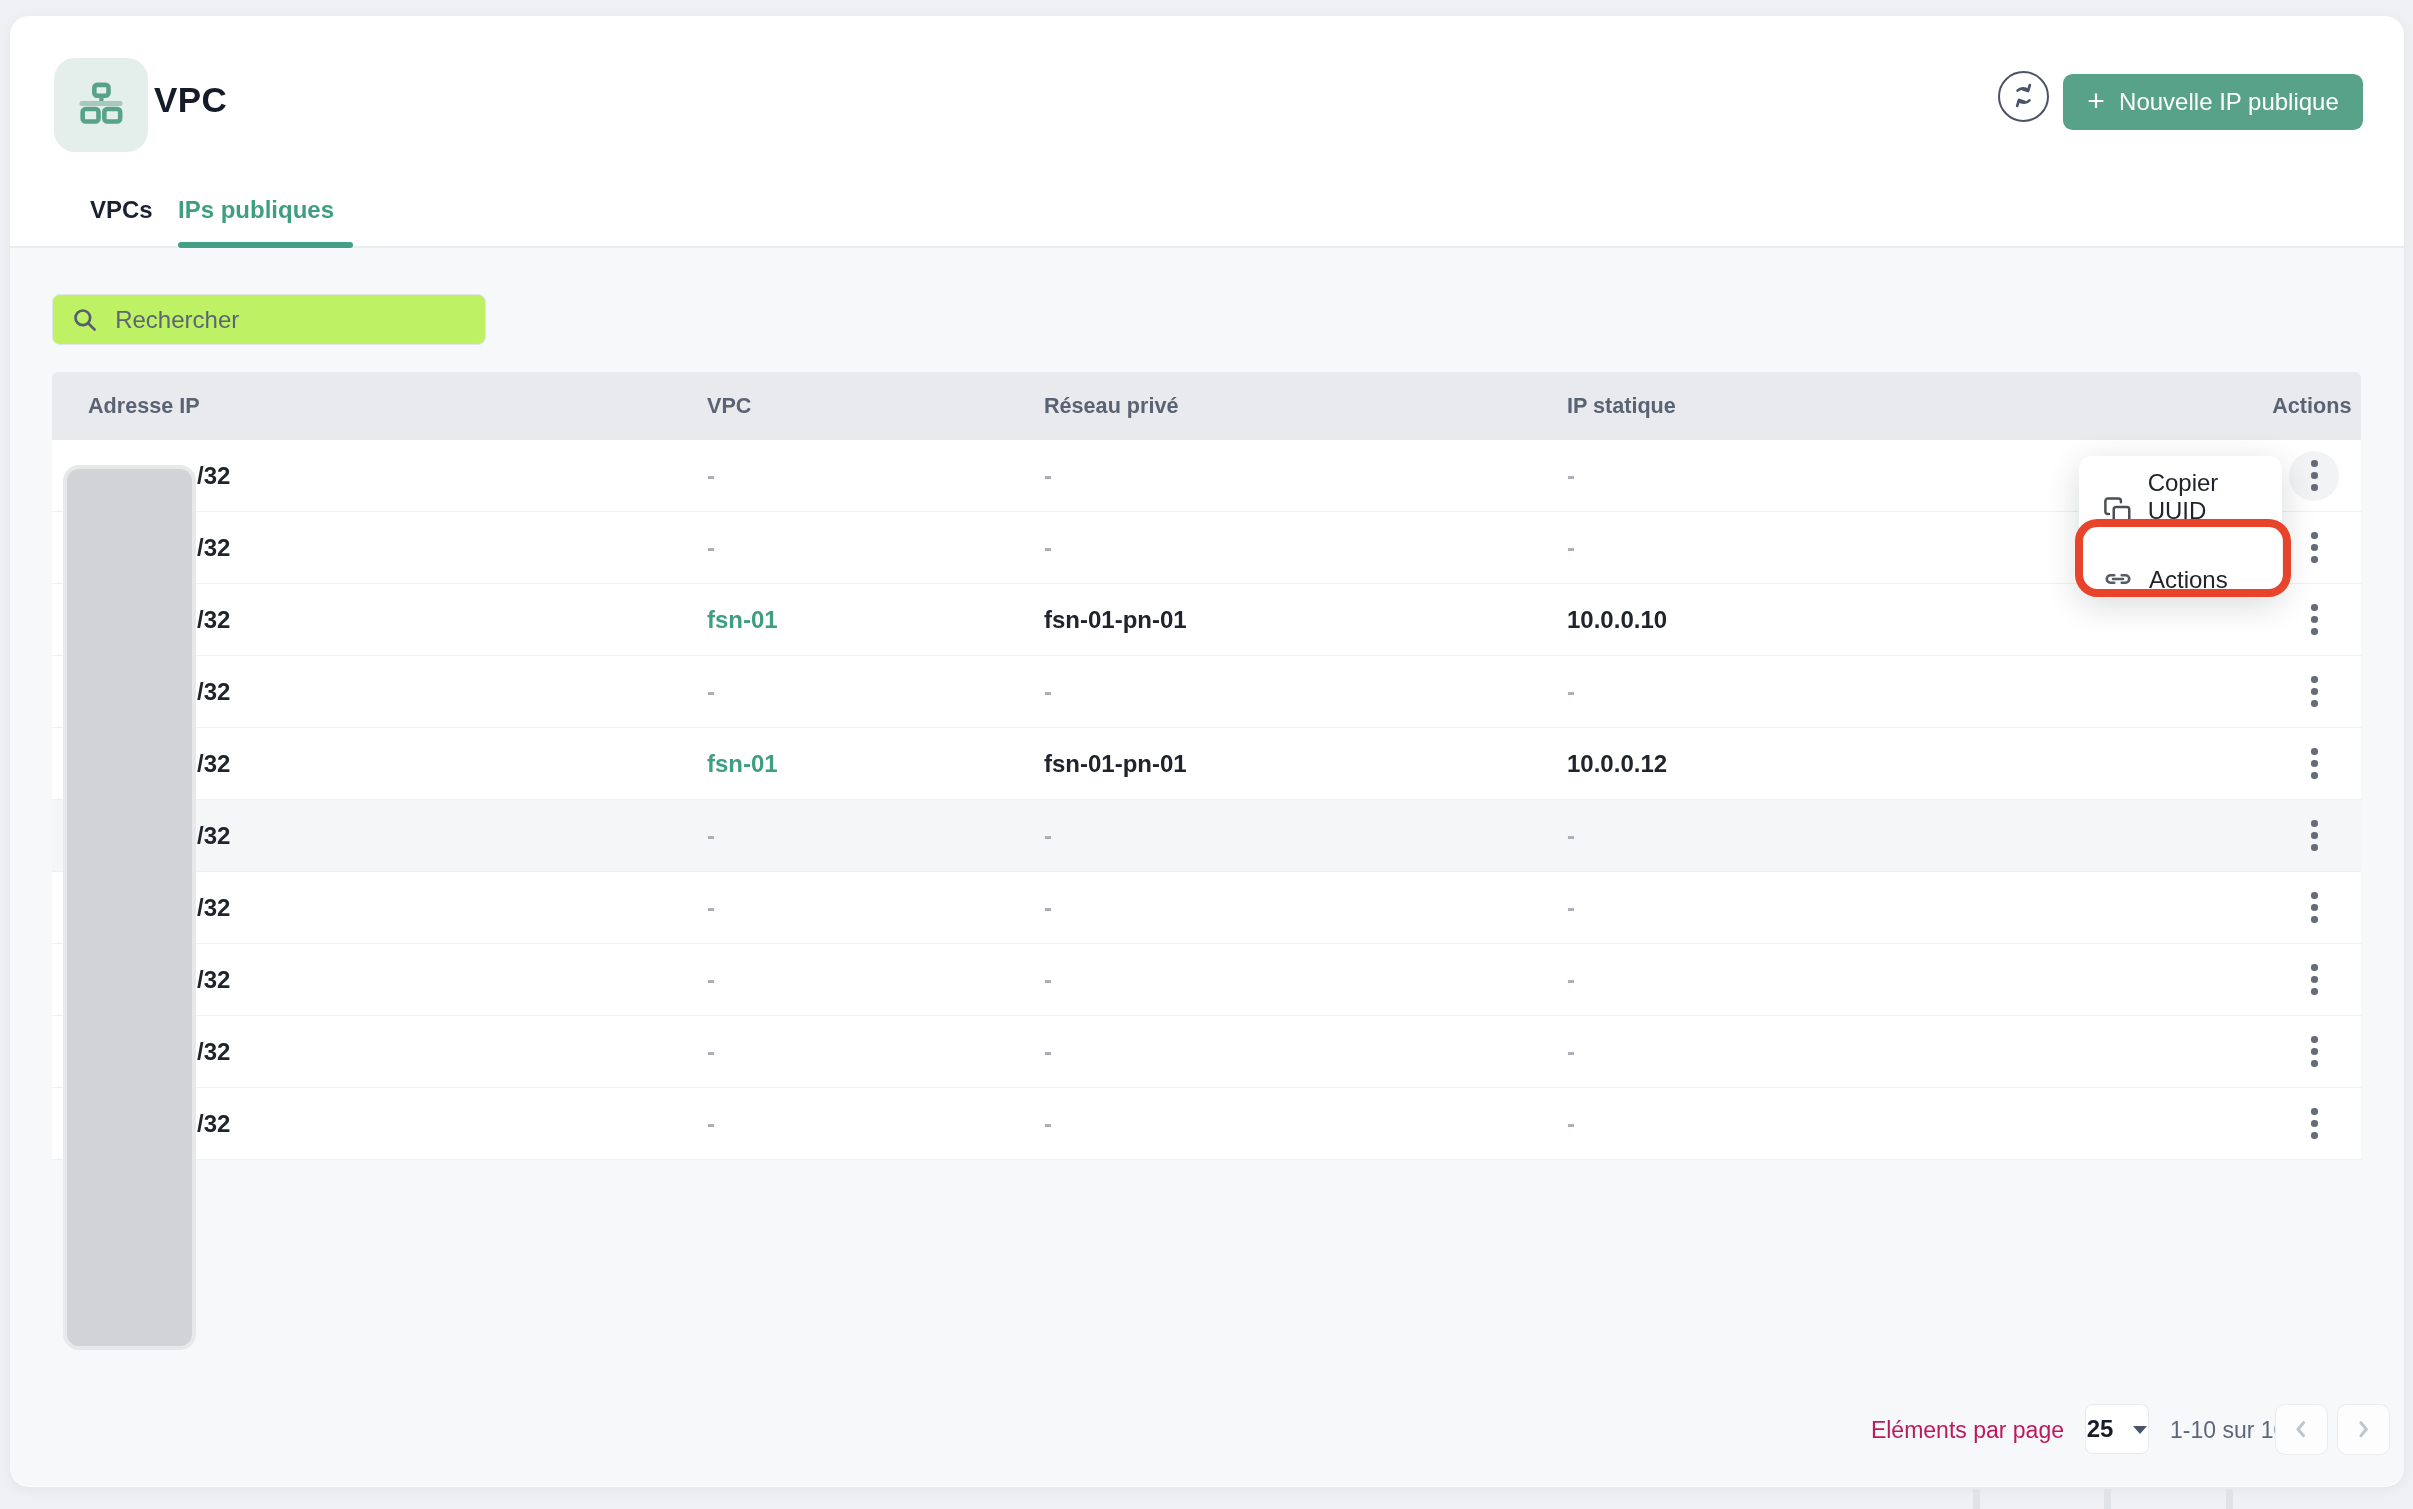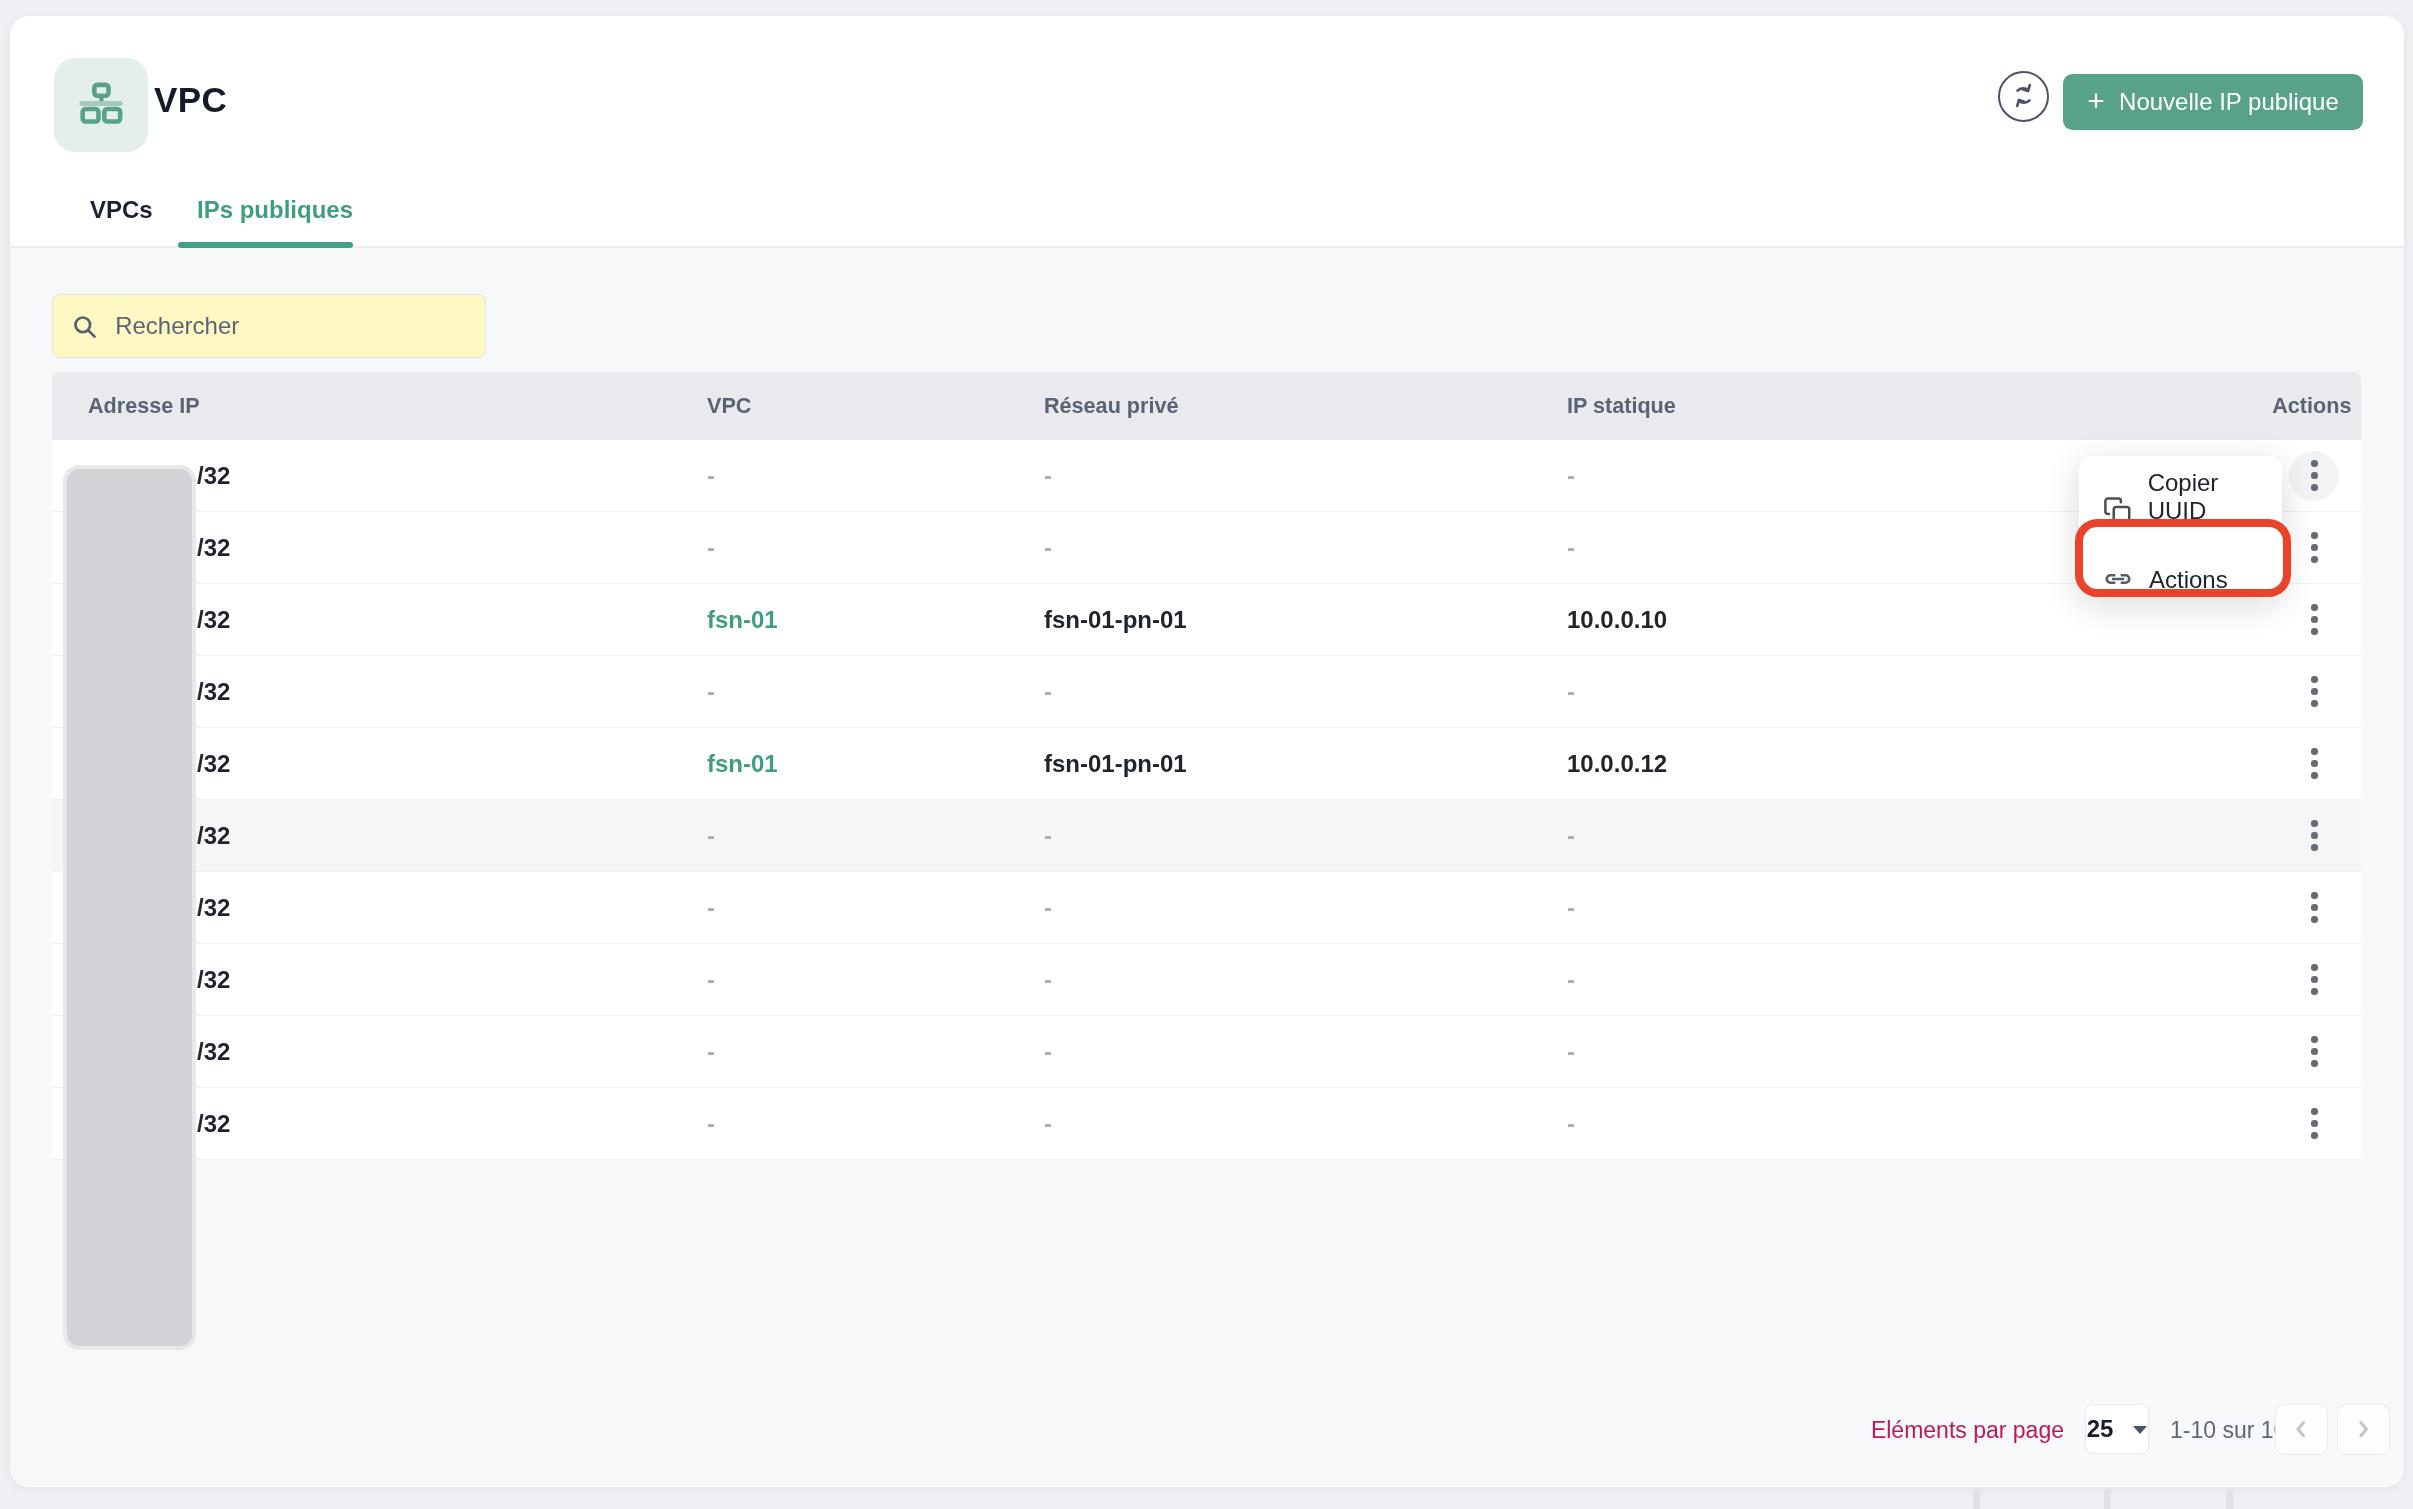"IPs publiques" .tab-ips { text-align: right -> left }
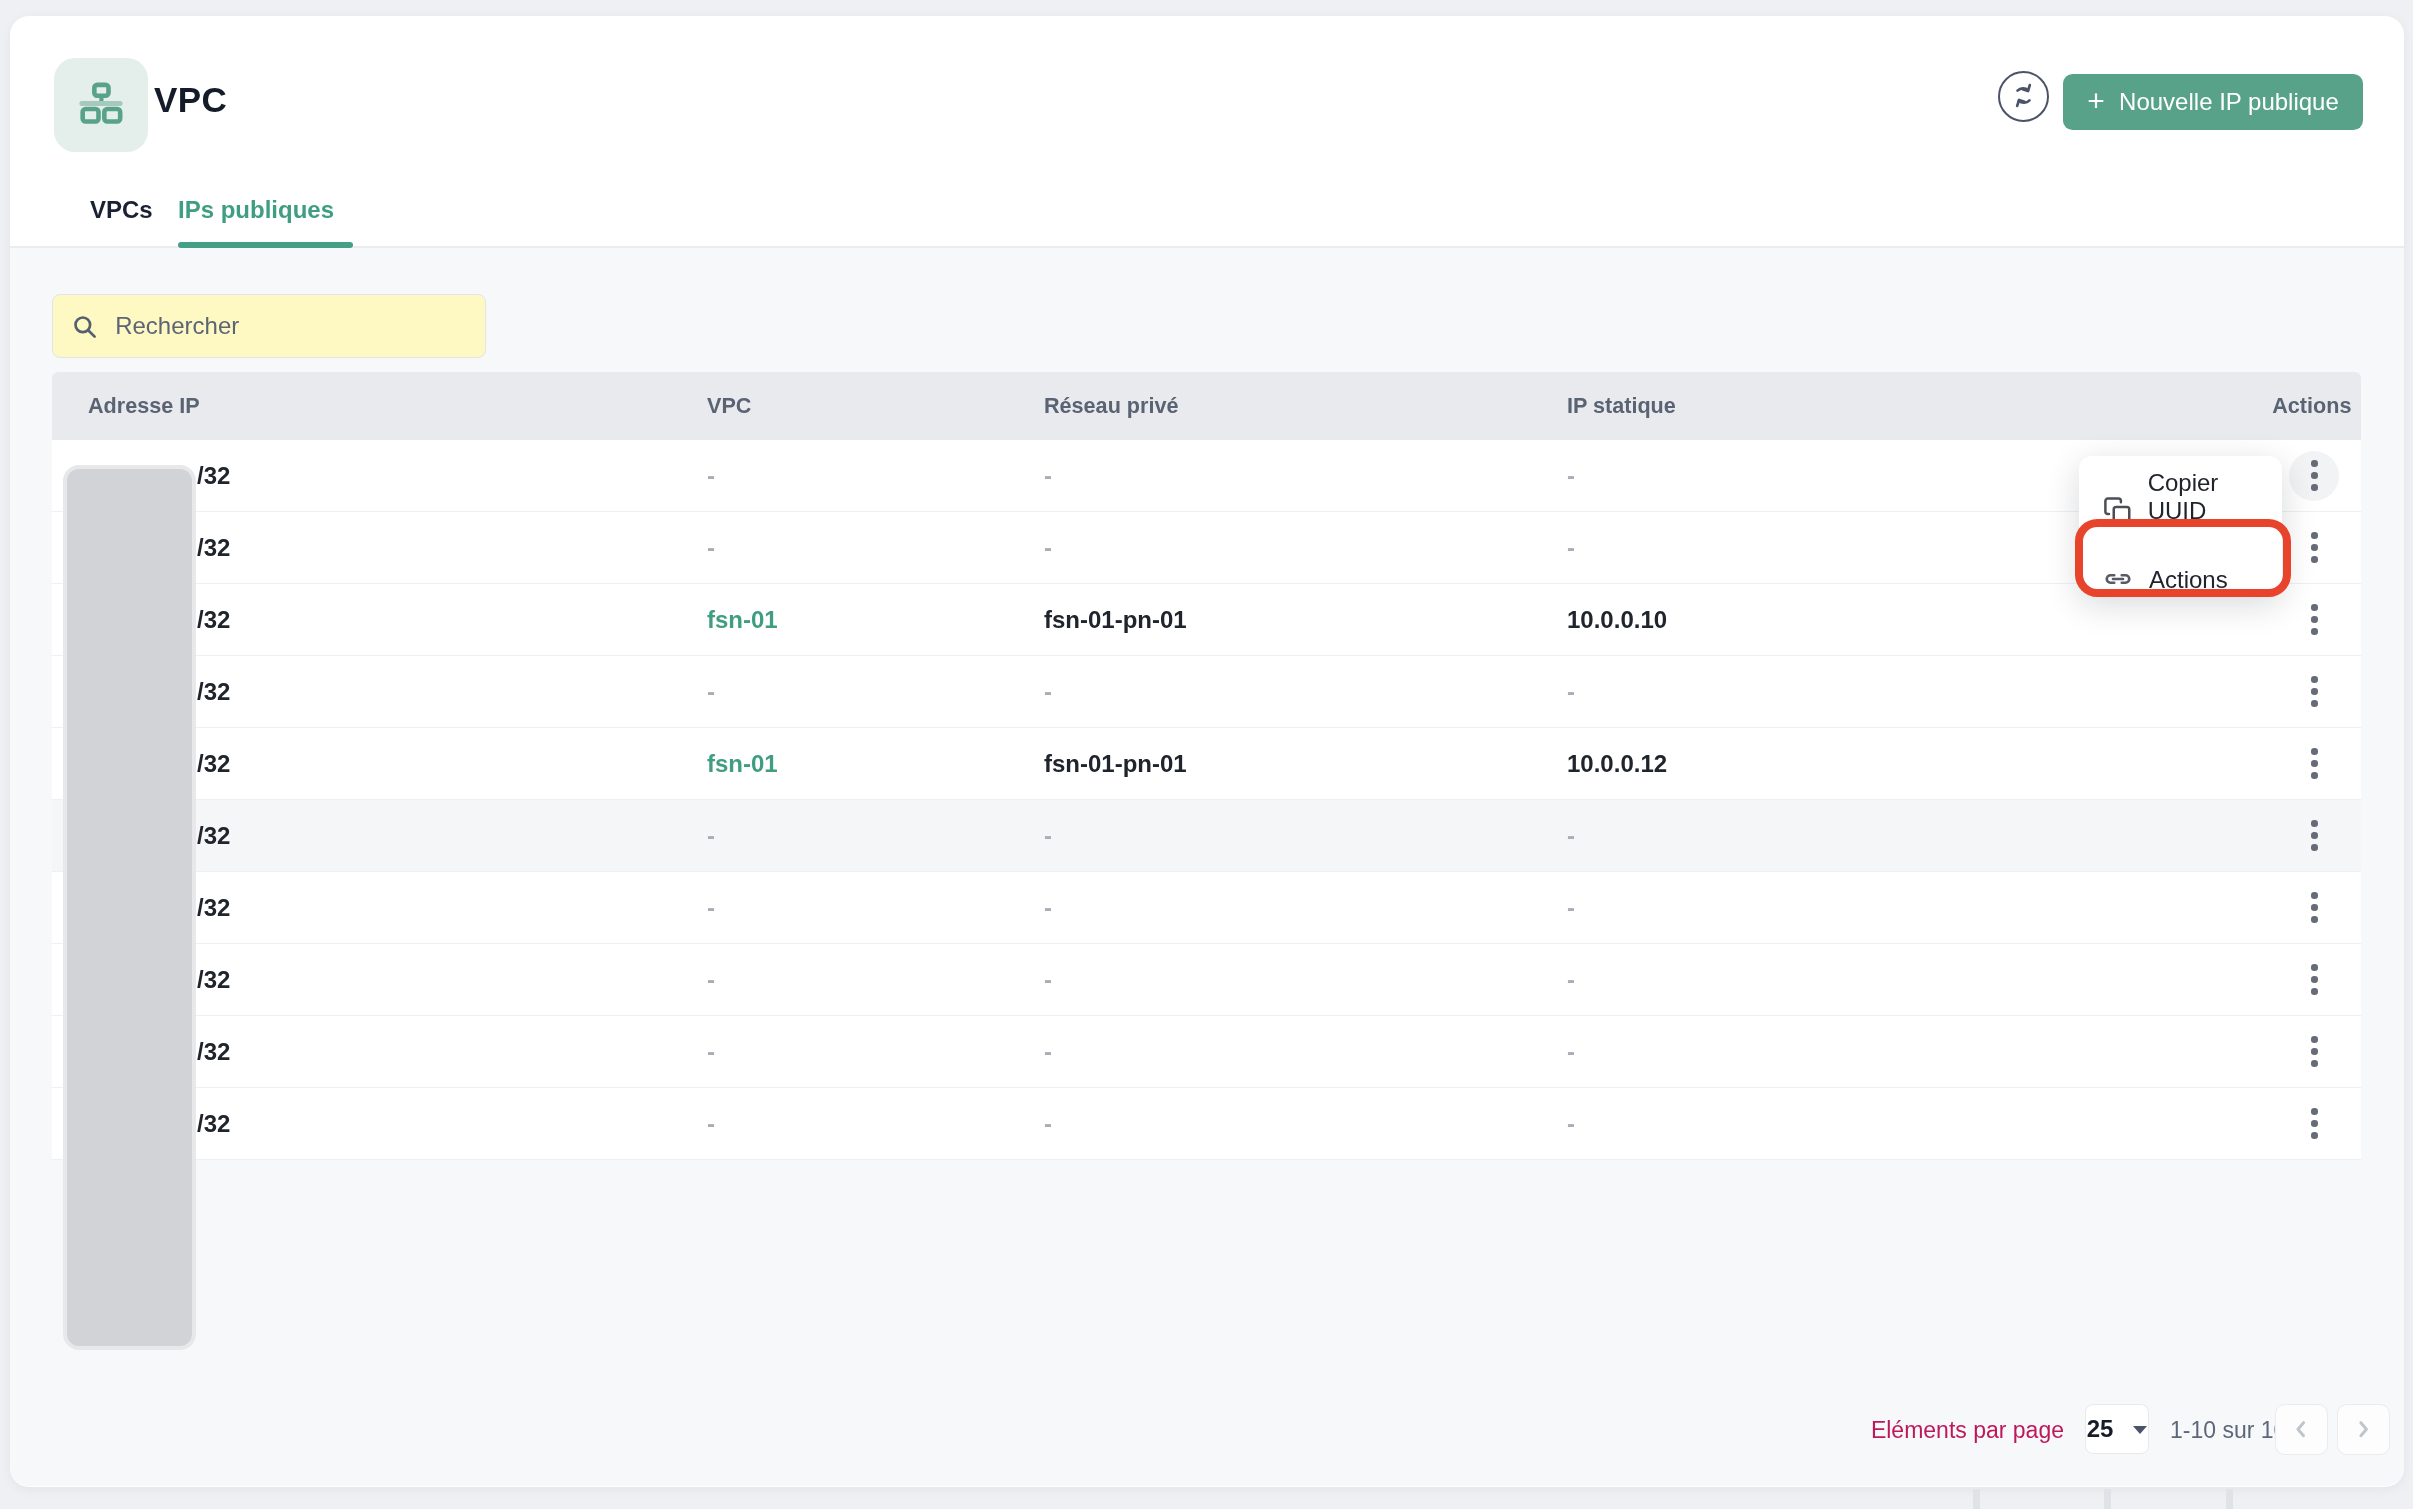"Rechercher" .search-box { background: #fef9c3 -> #bef264; height: 64px -> 51px }
